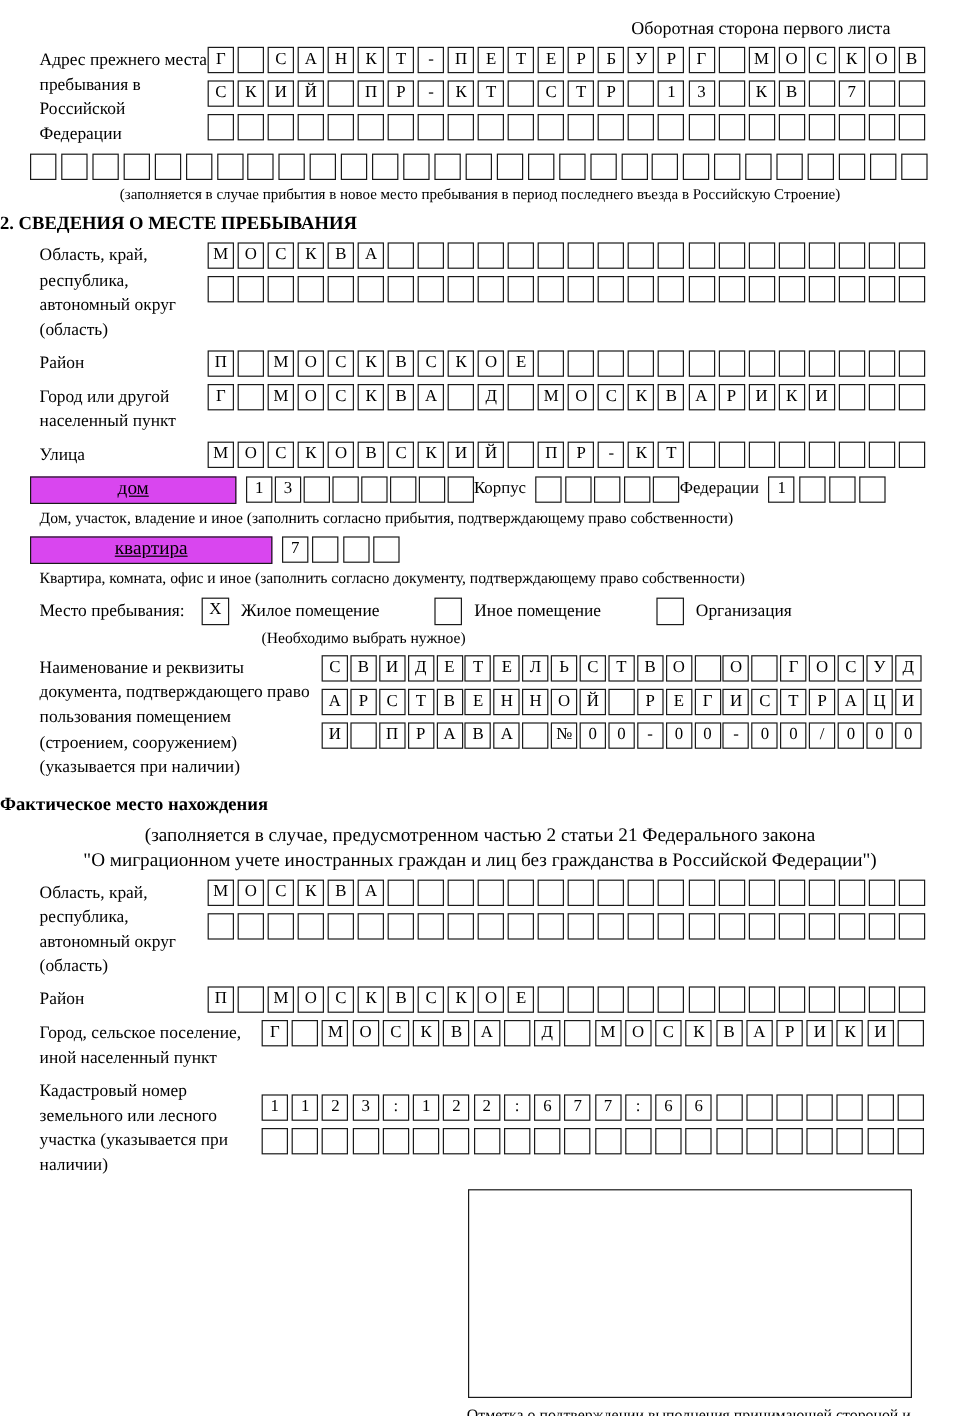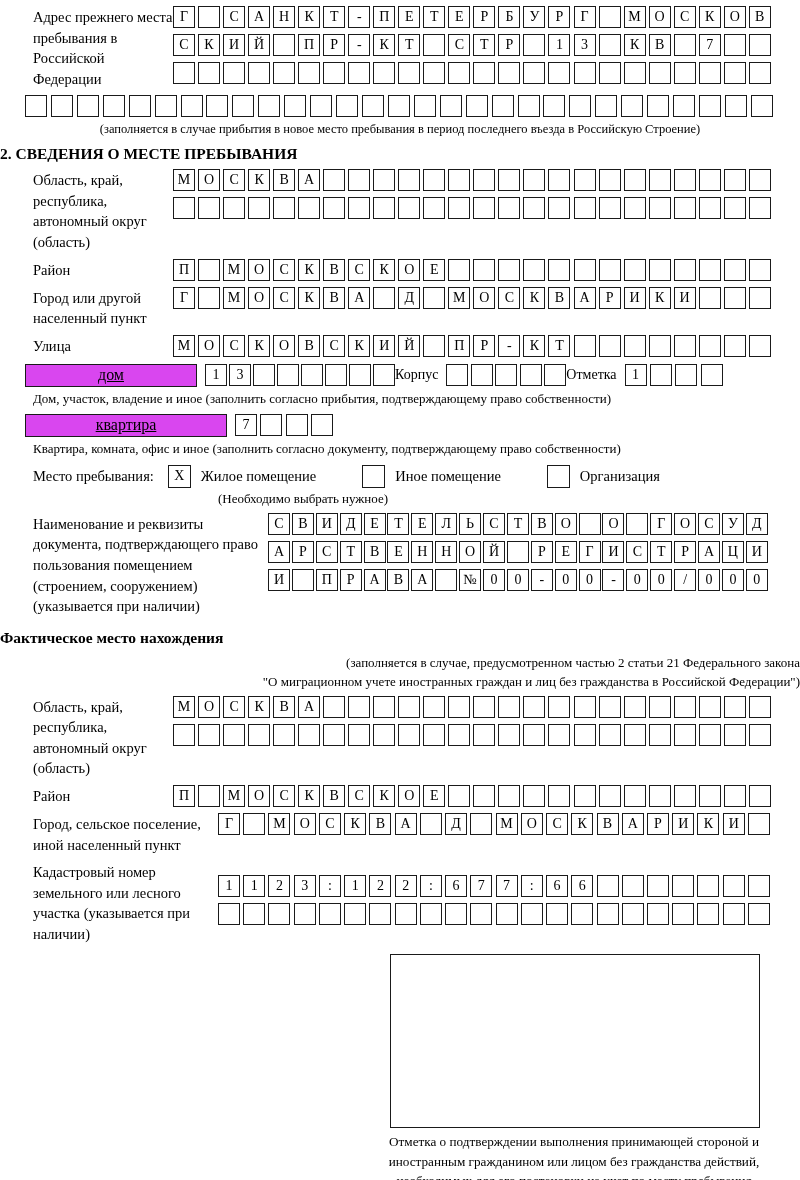"Оборотная сторона первого листа" div.hdr { html: none -> <div>Оборотная сторона первого листа</div> }
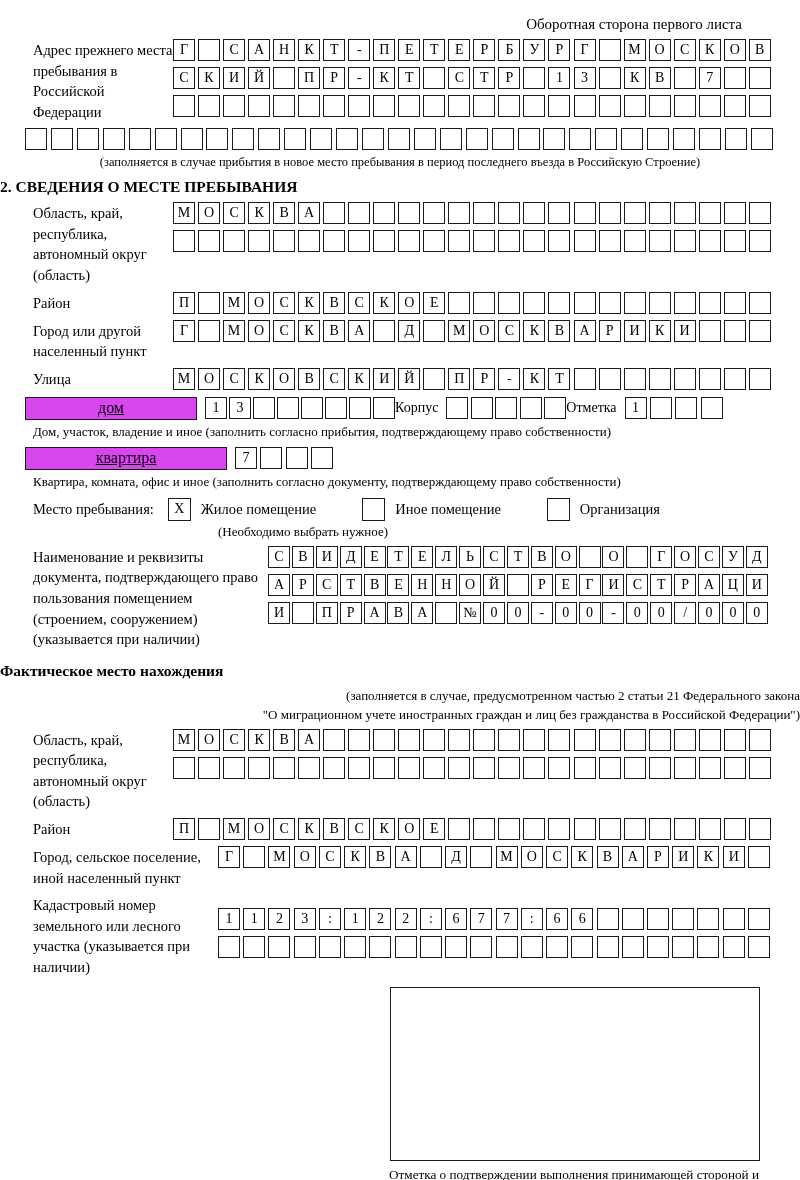"Отметка" div.mid-lbl { text: Отметка -> Федерации }
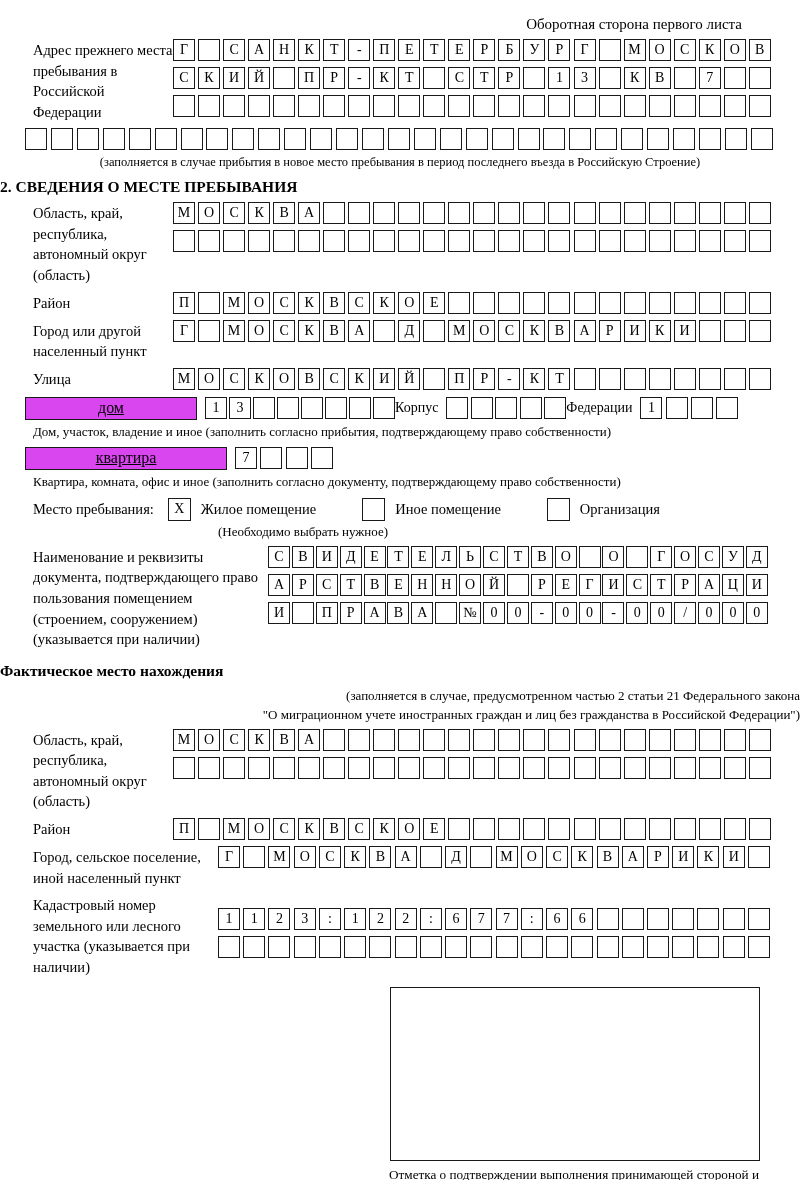"(заполняется в случае, предусмотренном" .center-note { font-size: 13px -> 16px; text-align: right -> center }
